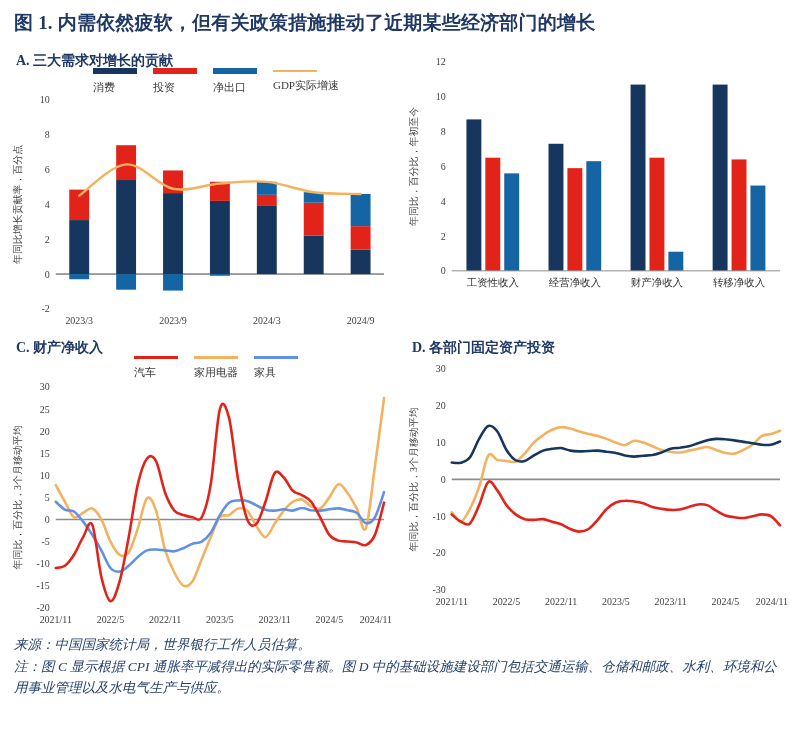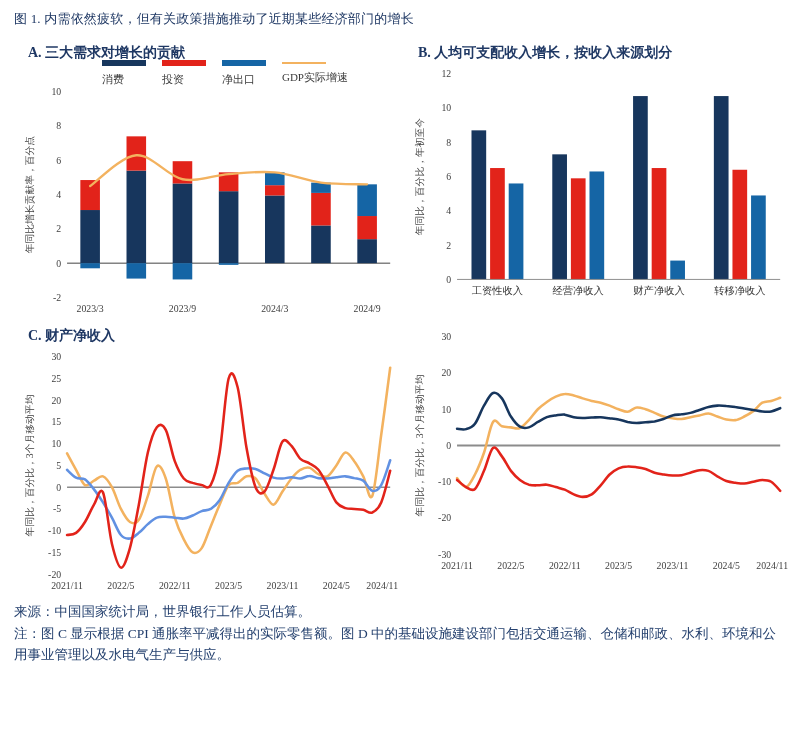"图 1. 内需依然疲软，但有关政策措施推动了近期某些经济部门的增长" .fig-title { font-size: 13px -> 19px; font-weight: normal -> bold }
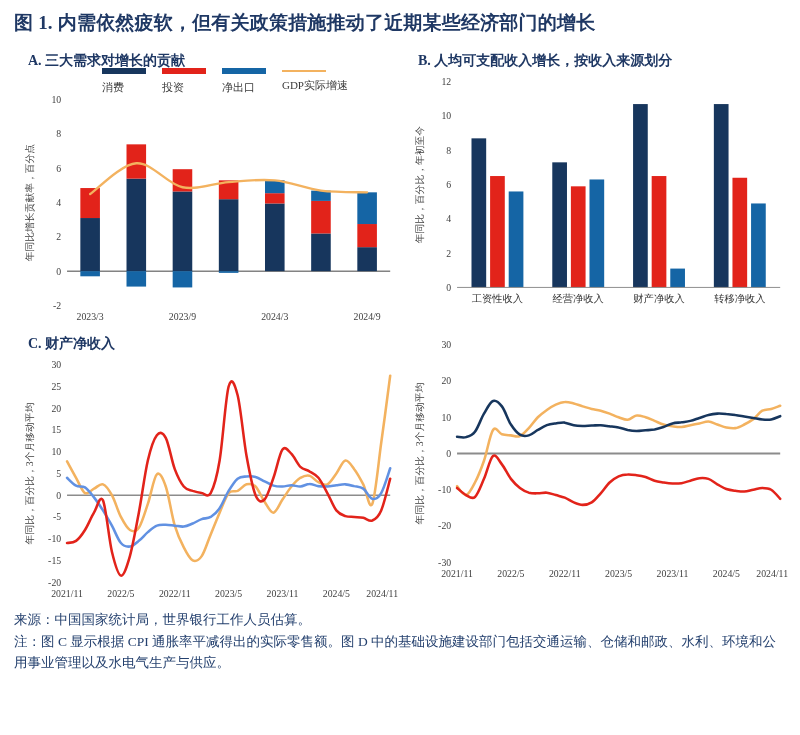"A. 三大需求对增长的贡献" .charts { margin-left: 12px -> none }
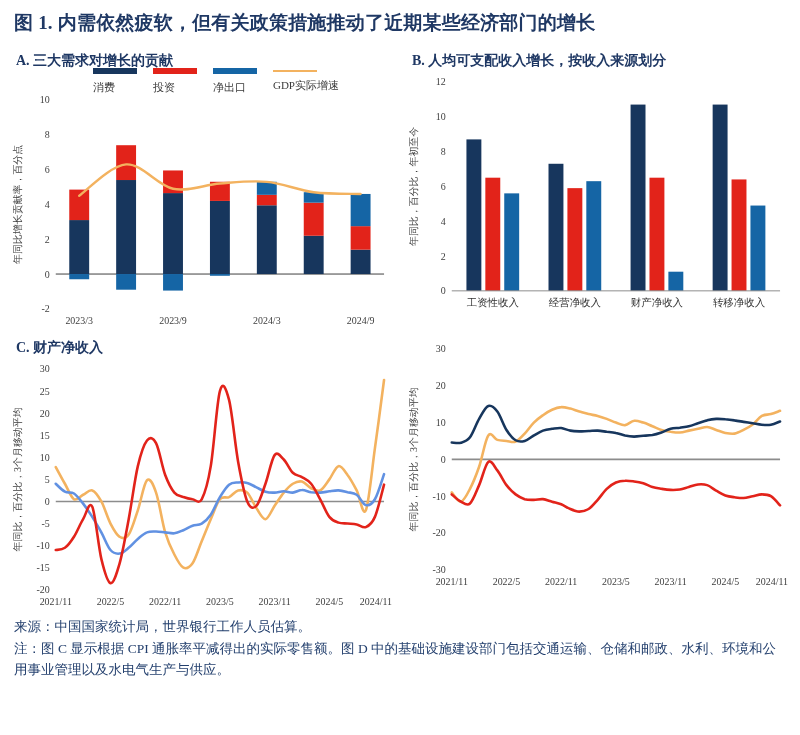"B. 人均可支配收入增长，按收入来源划分" h2 { html: <h2>B. 人均可支配收入增长，按收入来源划分</h2> -> none }
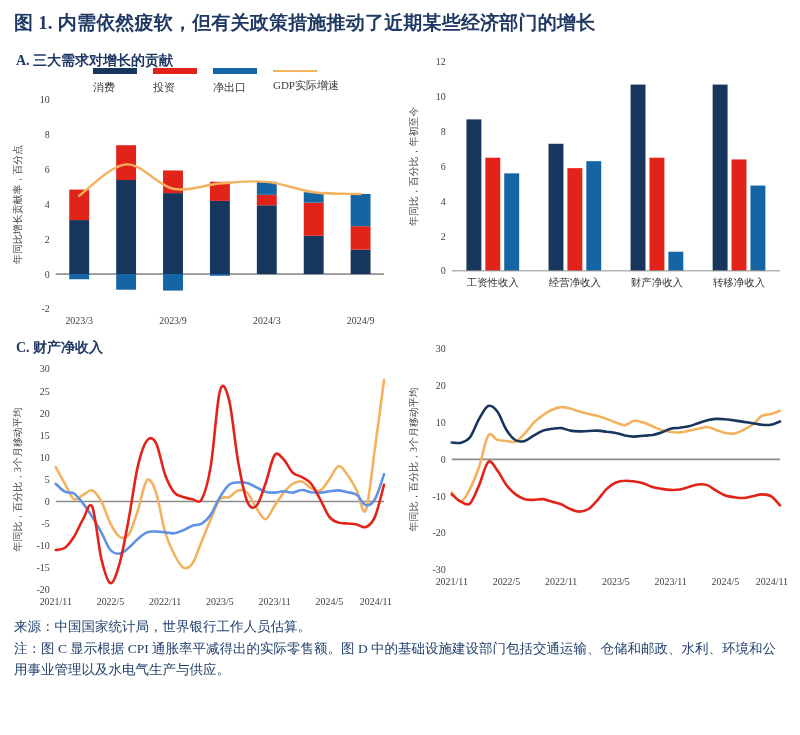"D. 各部门固定资产投资" h2 { html: none -> <h2>D. 各部门固定资产投资</h2> }
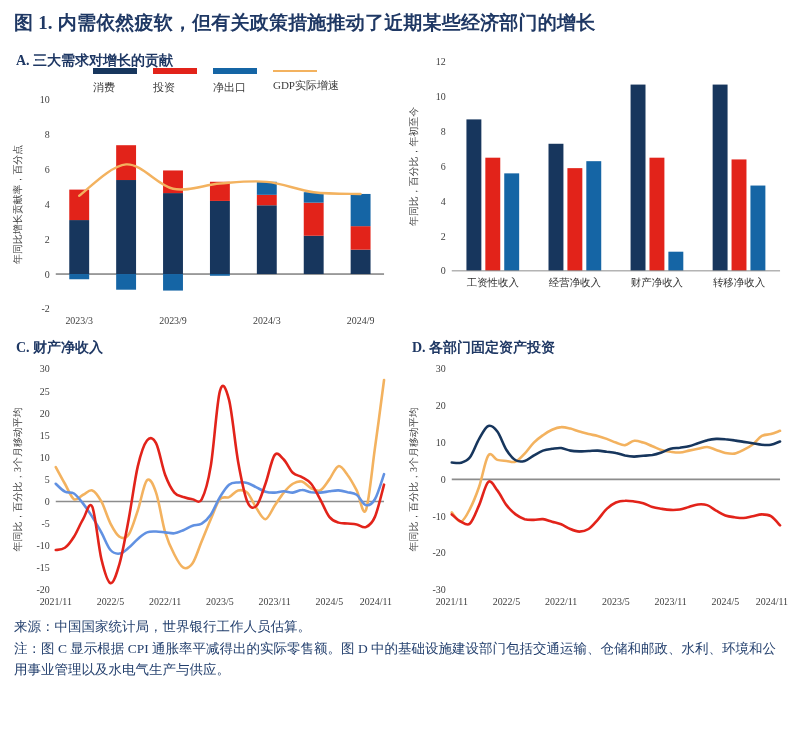"汽车" div.legend { html: none -> <div> <span> <span></span> <span>汽车</span> </span> <span> <span></span> <span>家用电器</span> </span> <span> <span></span> <span>家具</span> </span> </div> }
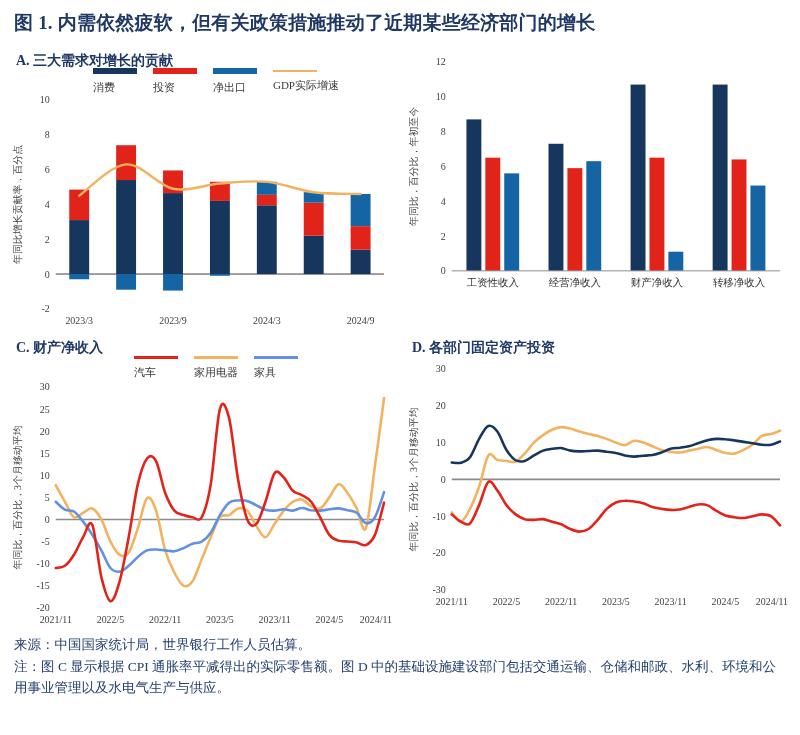"来源：中国国家统计局，世界银行工作人员估算。" .footer p { font-style: none -> italic }
